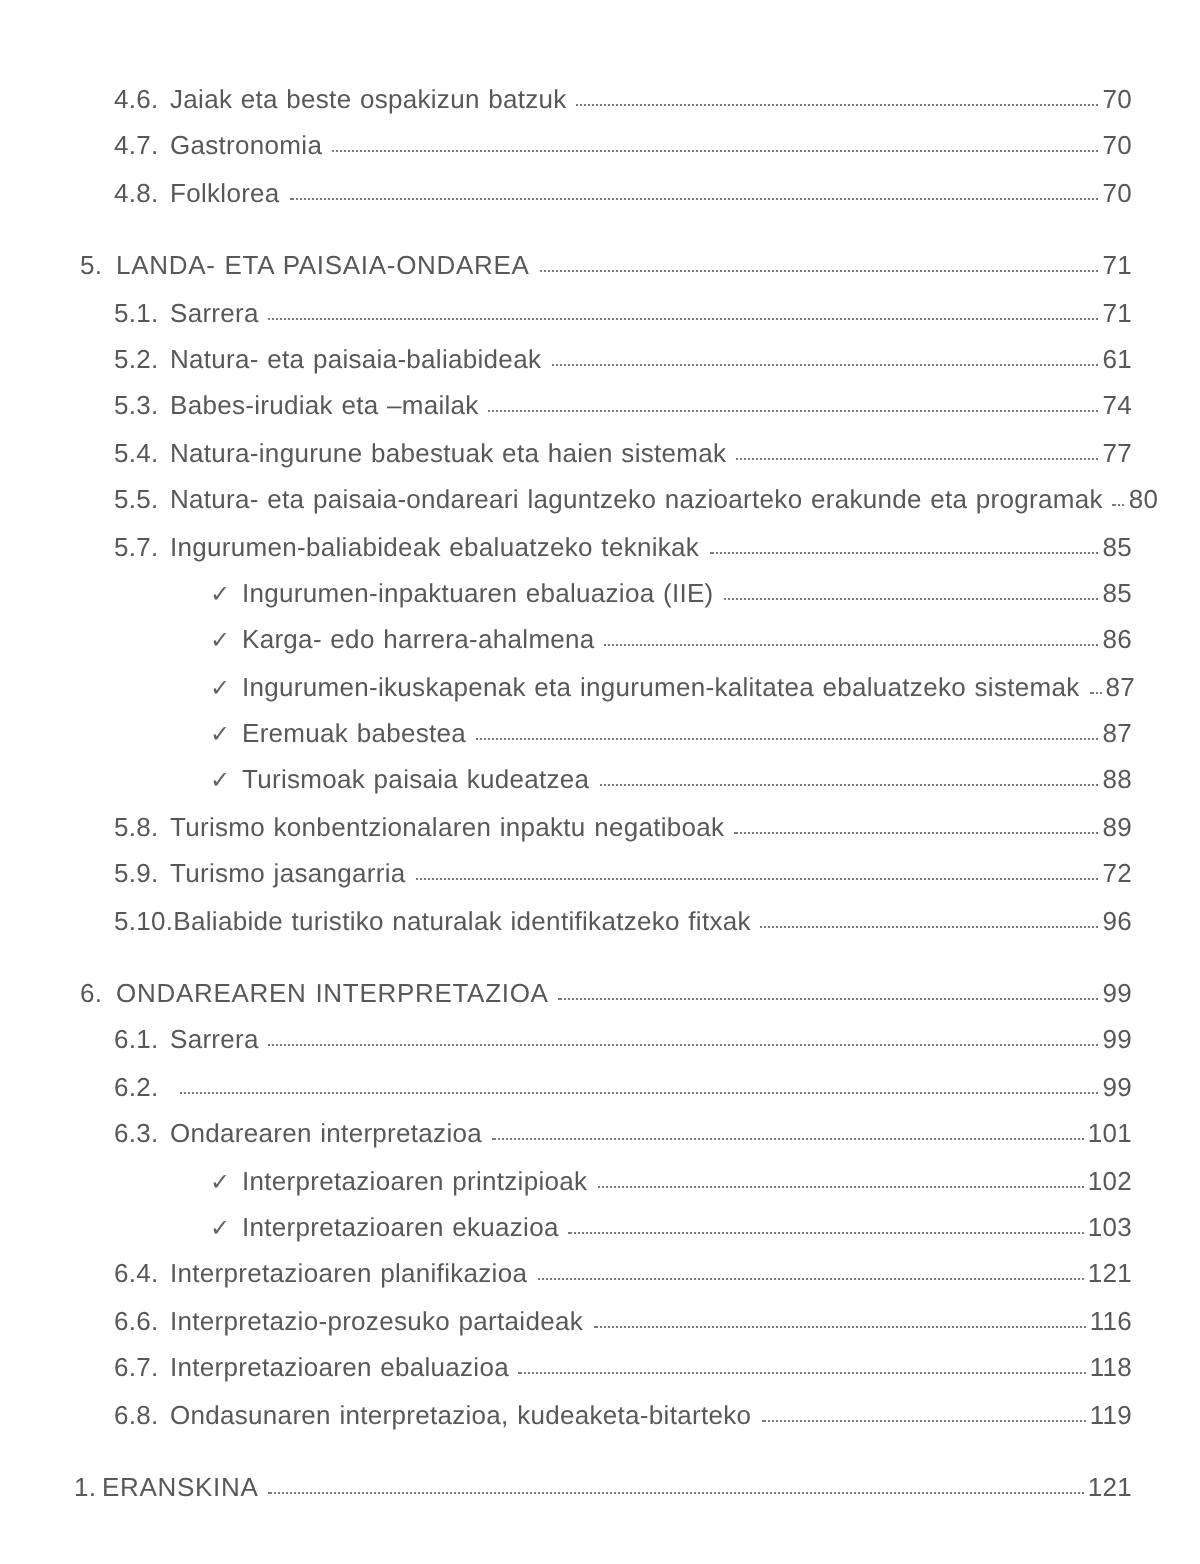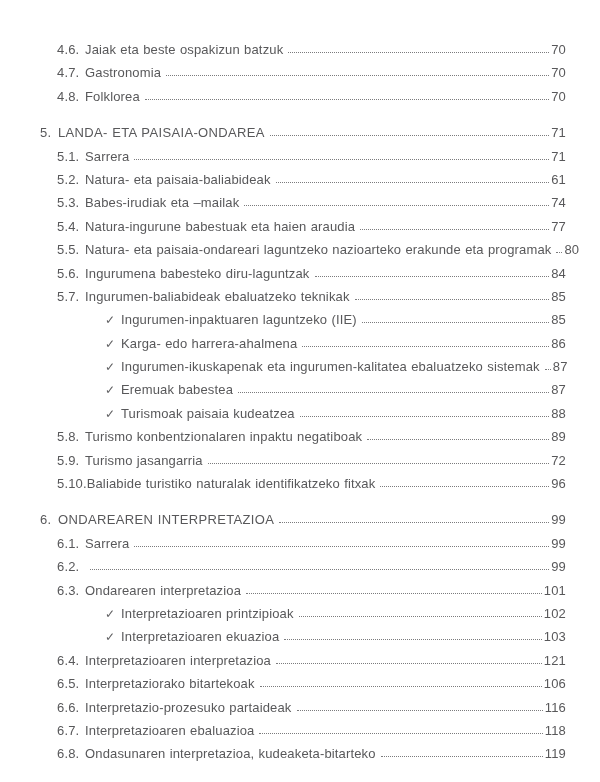"Natura-ingurune babestuak eta haien" span.label { text: araudia -> sistemak }
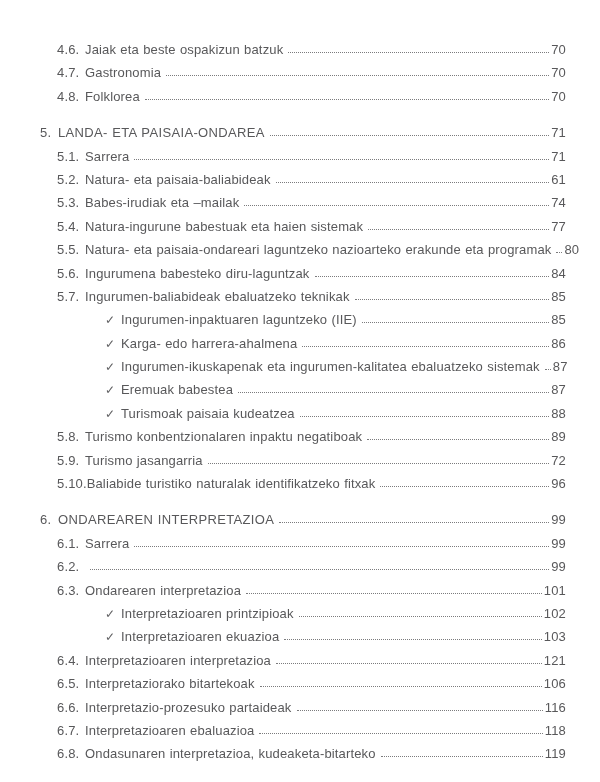"5.6." div.row { html: <div> <span>5.6.</span> <span>Ingurumena babesteko diru-laguntzak</span> <span></span> <span>84</span> </div> -> none }
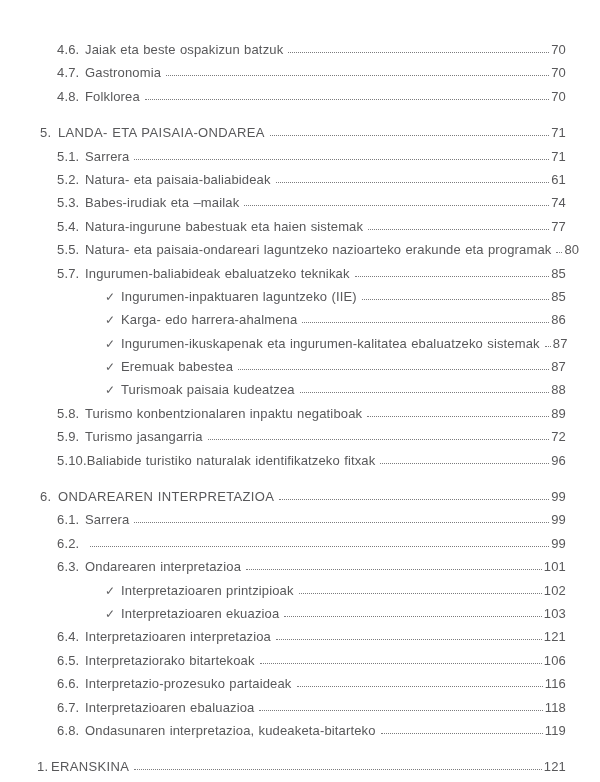"Ingurumen-inpaktuaren laguntzeko (IIE)" span.label { text: laguntzeko -> ebaluazioa }
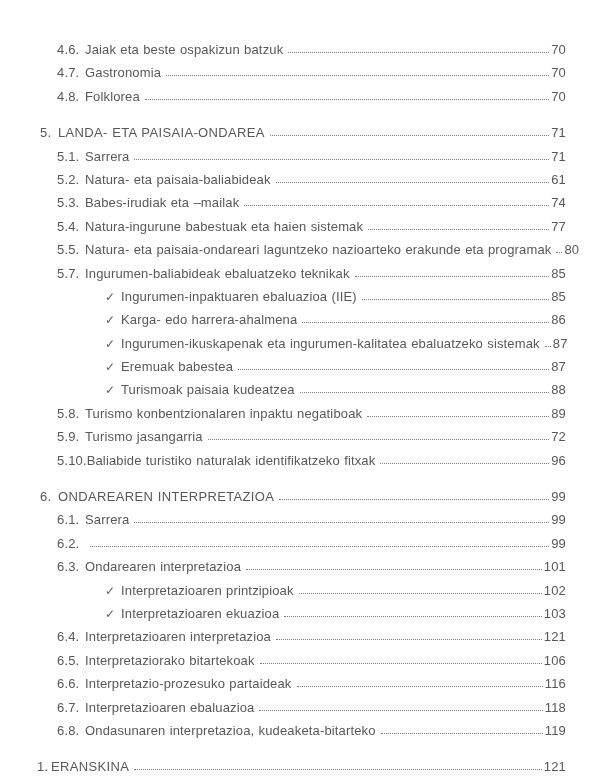"Interpretazioaren interpretazioa" span.label { text: interpretazioa -> planifikazioa }
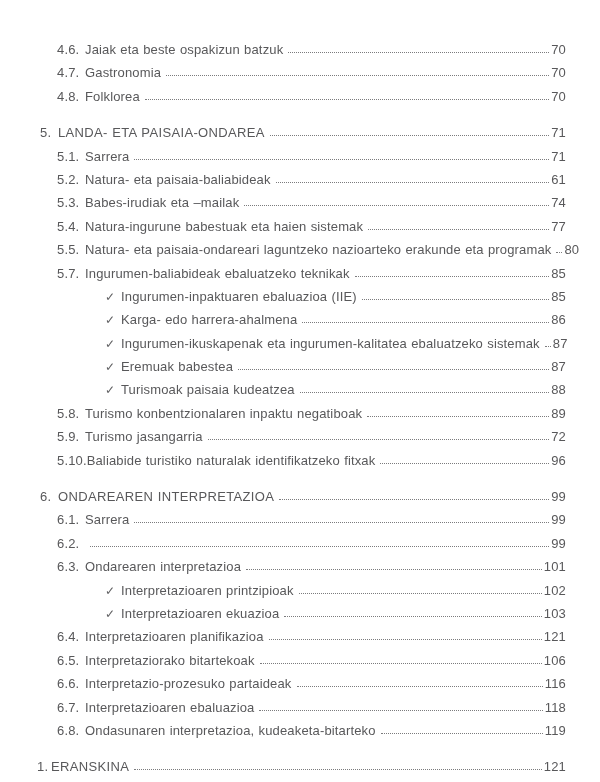"6.5." div.row { html: <div> <span>6.5.</span> <span>Interpretaziorako bitartekoak</span> <span></span> <span>106</span> </div> -> none }
